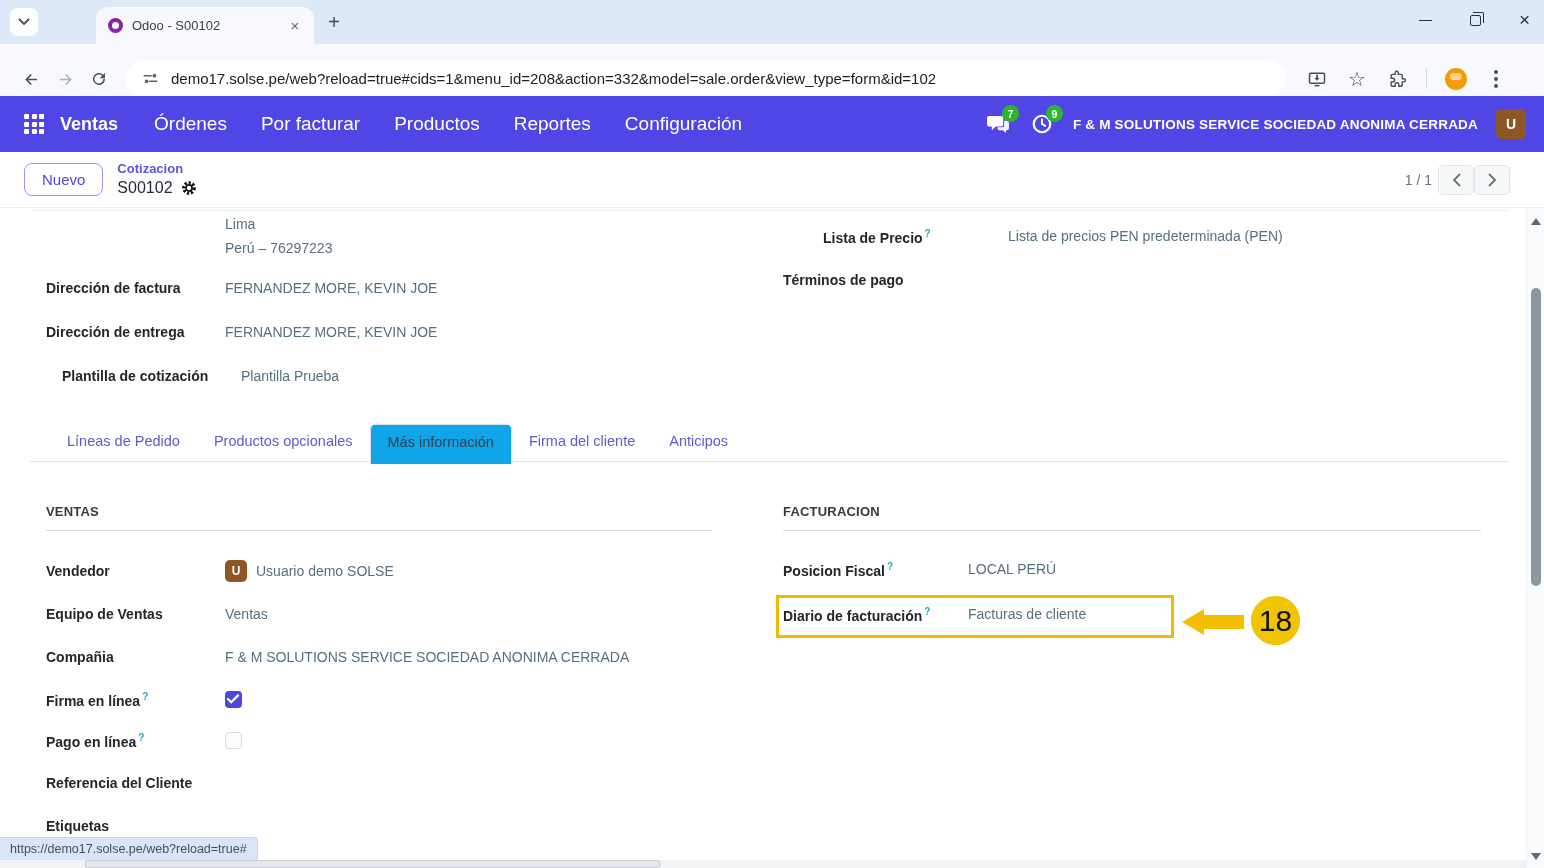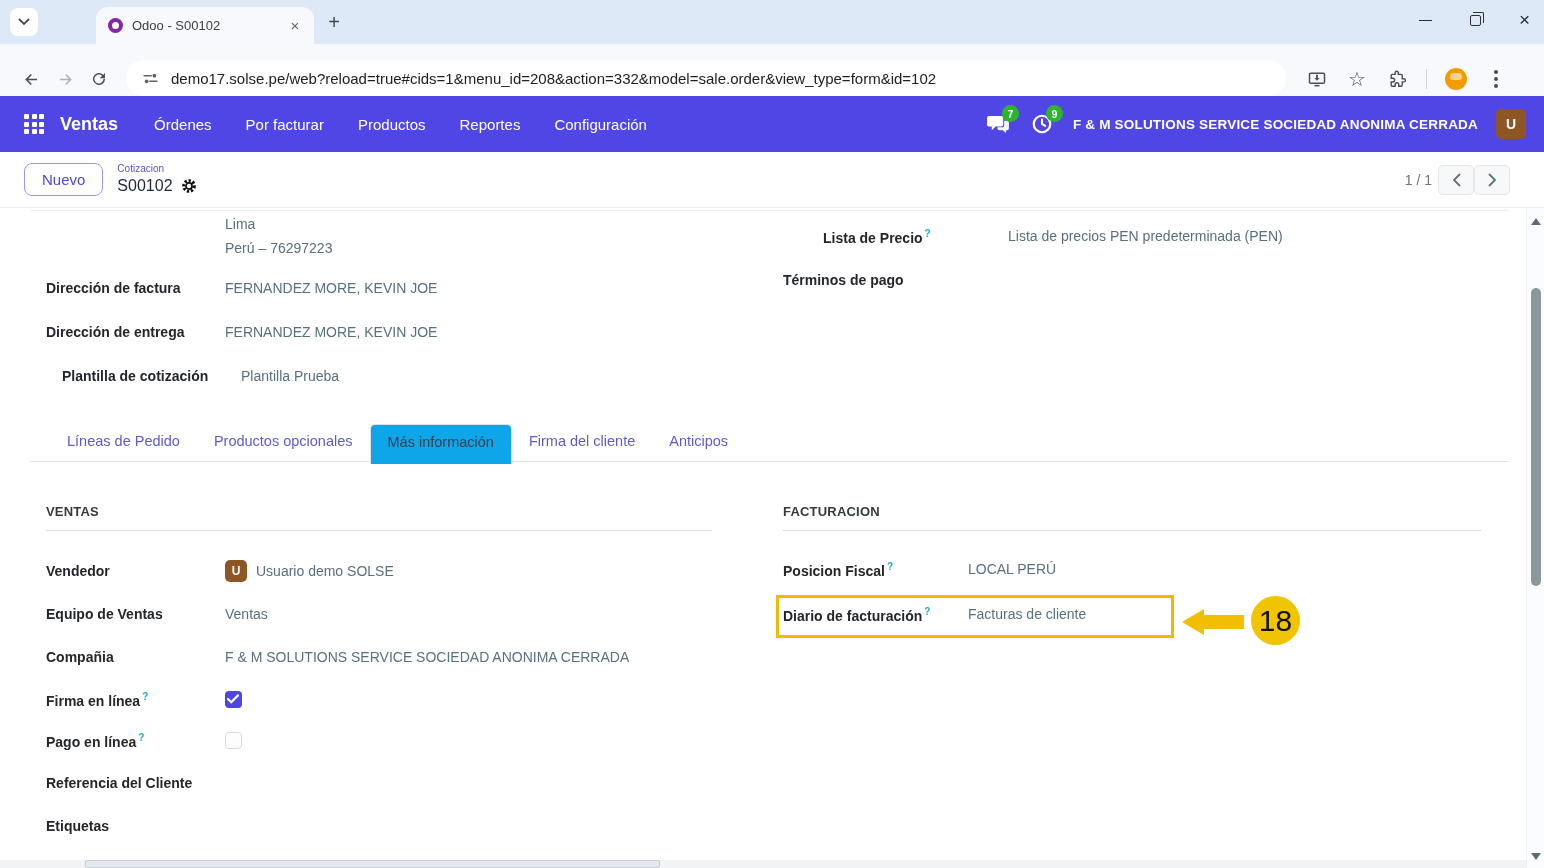"Órdenes" .o-menus { font-size: 15px -> 19px }
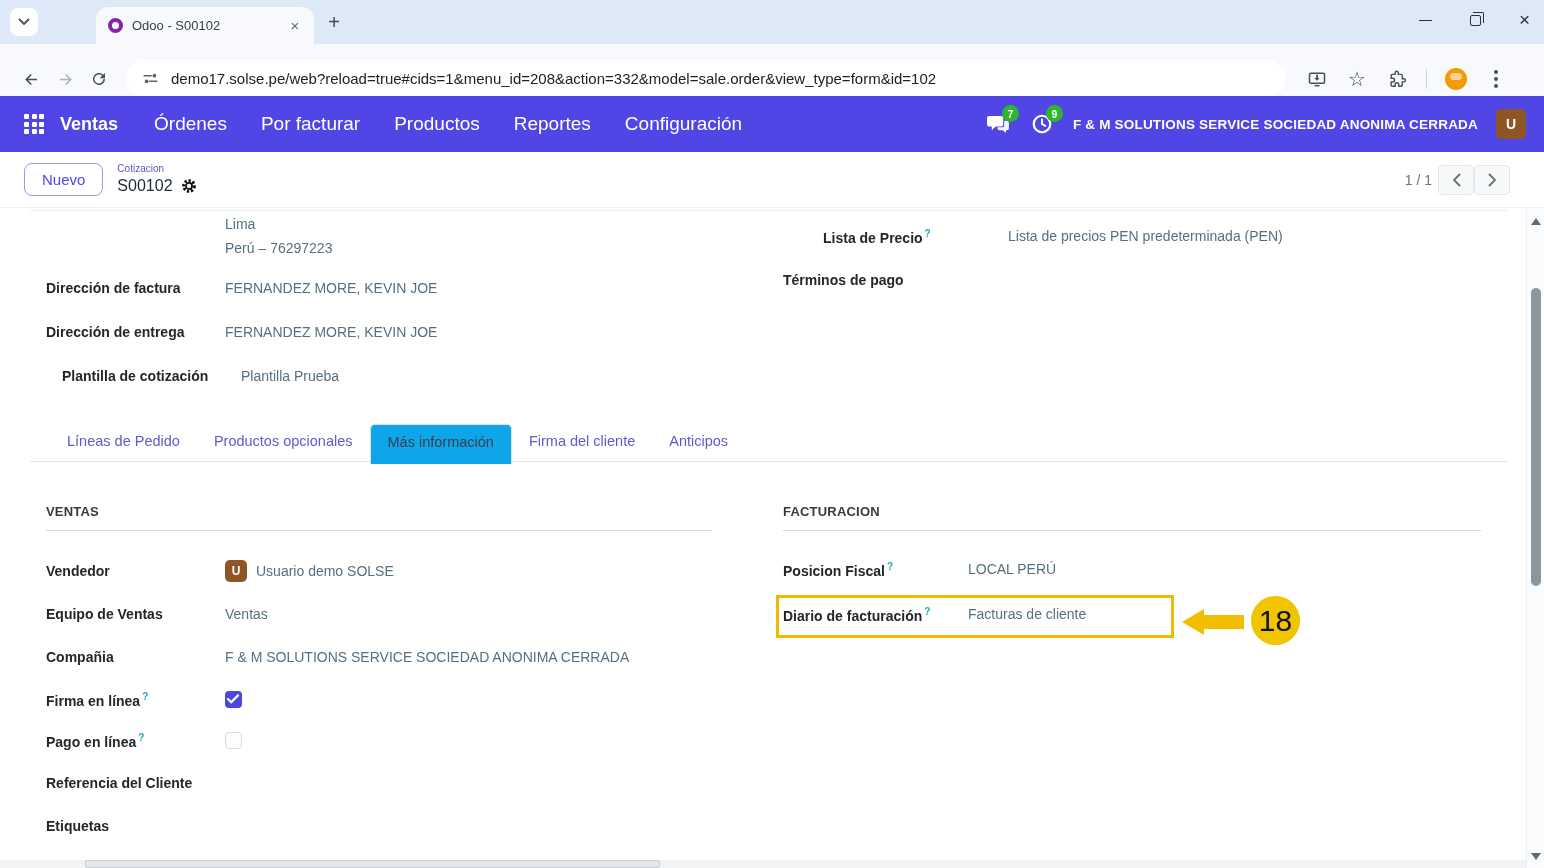"Cotizacion" .bc-parent { font-size: 10px -> 13px; font-weight: none -> bold }
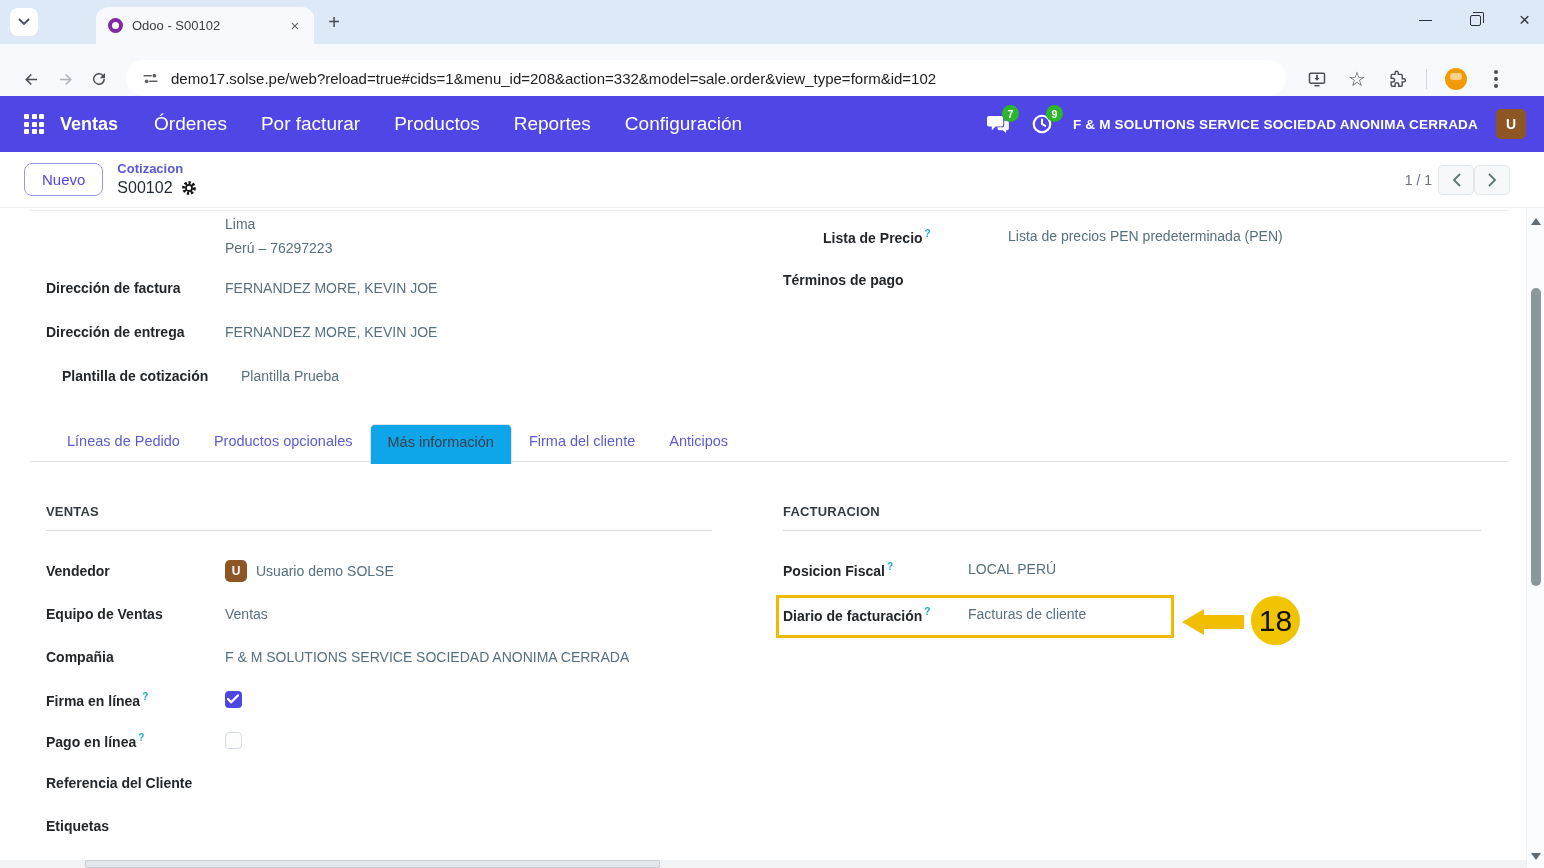"https://demo17.solse.pe/web?reload=true#" div.status-tip { html: none -> <div>https://demo17.solse.pe/web?reload=true#</div> }
